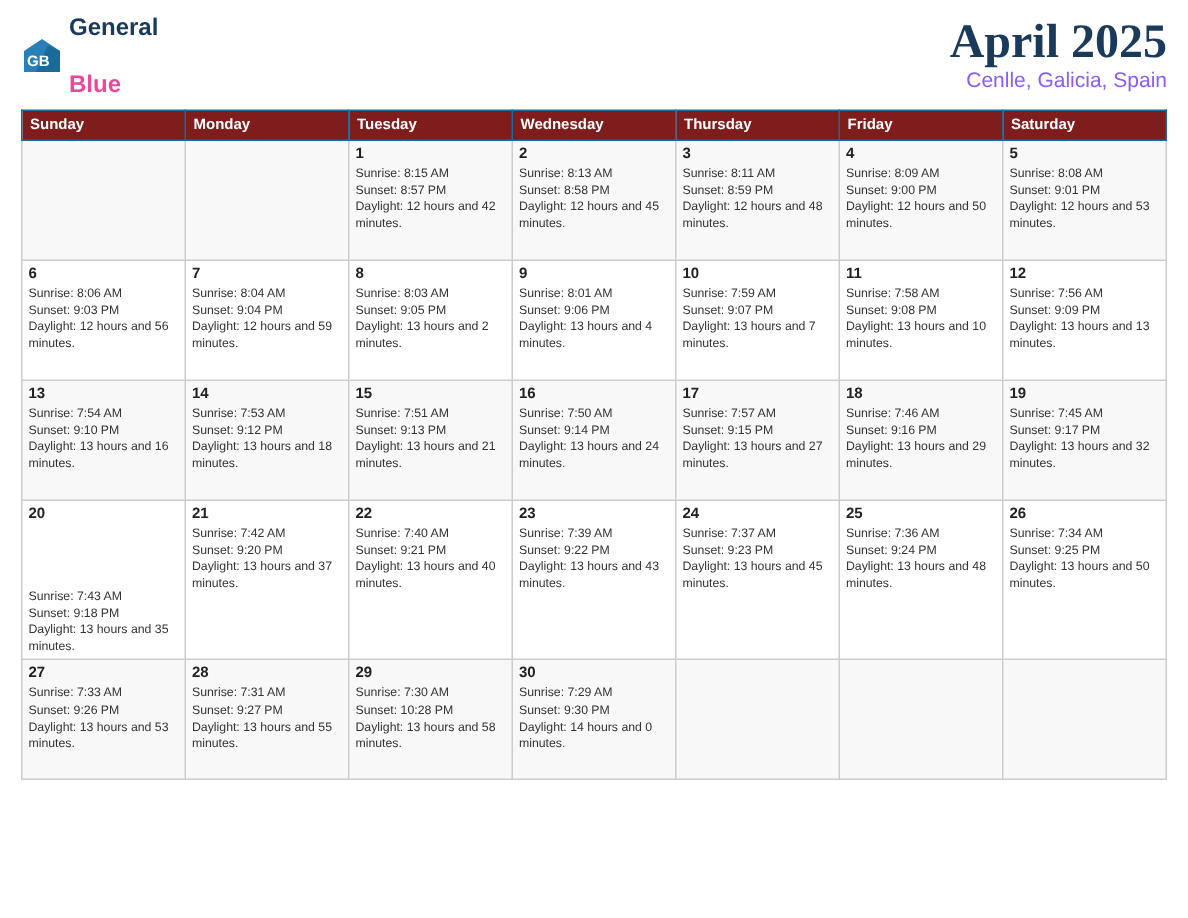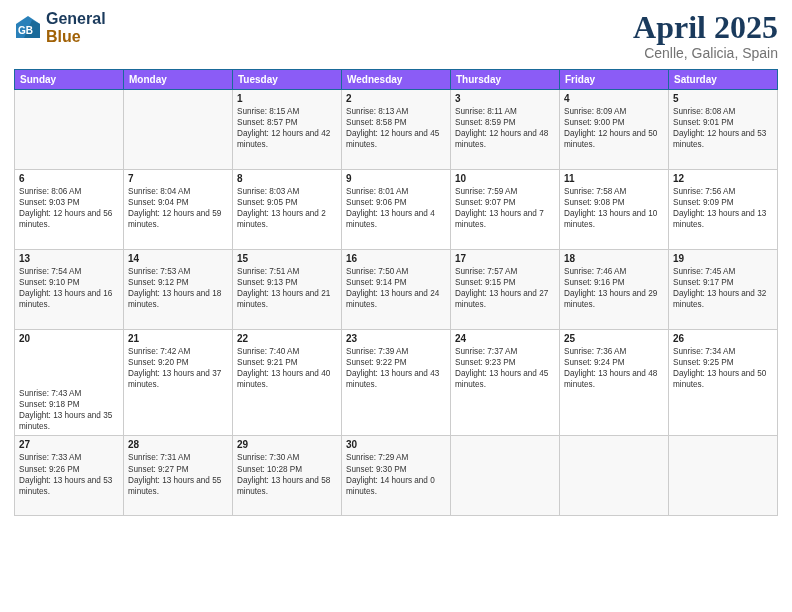"Blue" div { color: #a16207 -> #ec4899; margin-top: none -> 20px }
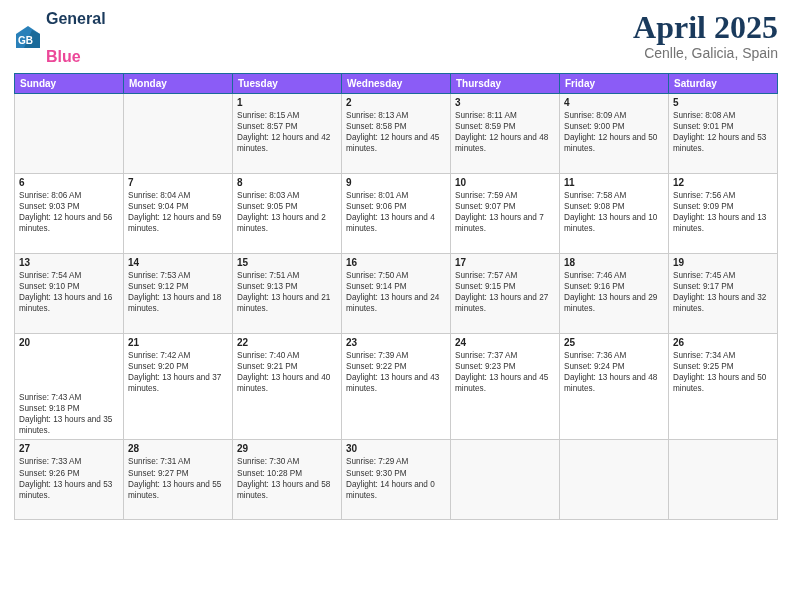"Cenlle, Galicia, Spain" .title-location { color: #737373 -> #8b5cf6 }
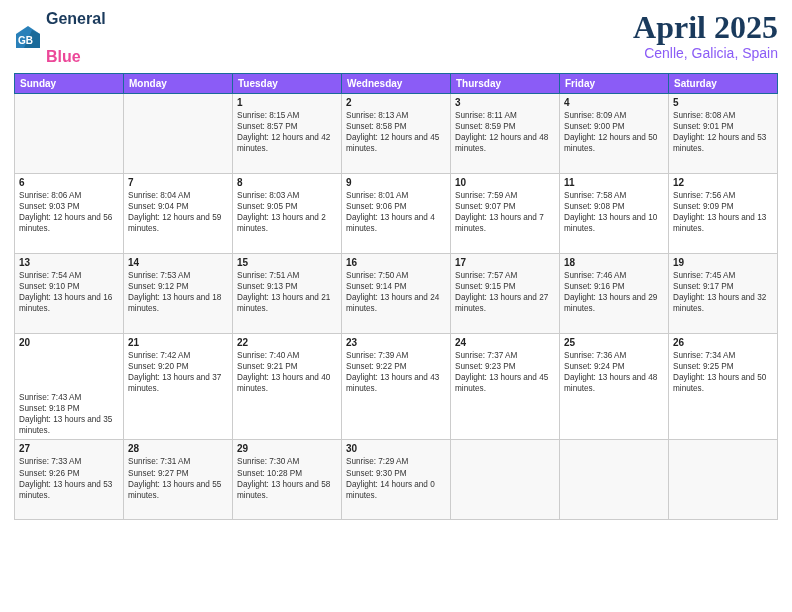"Sunday" thead tr th { background: #8b5cf6 -> #7f1d1d }
